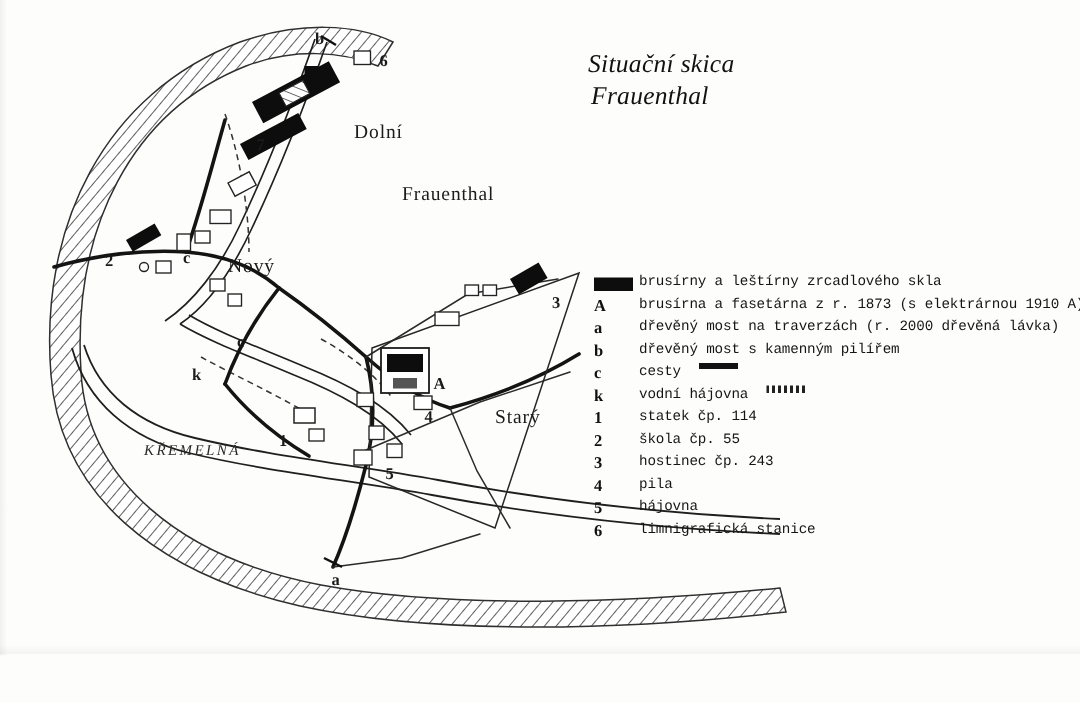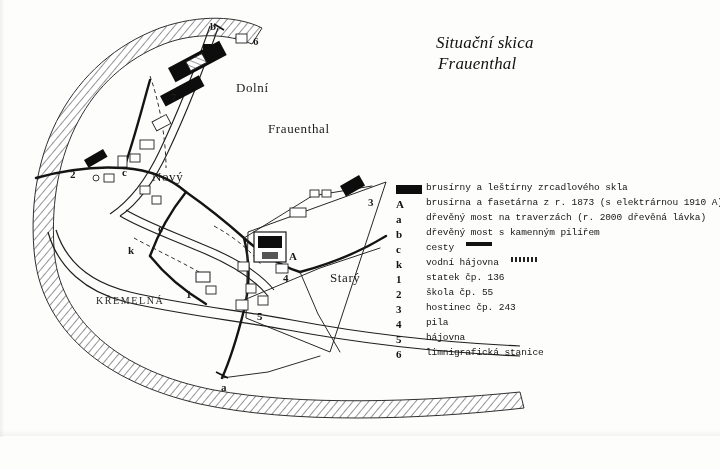"Situační skica" .title-block { margin-left: 44px -> none }
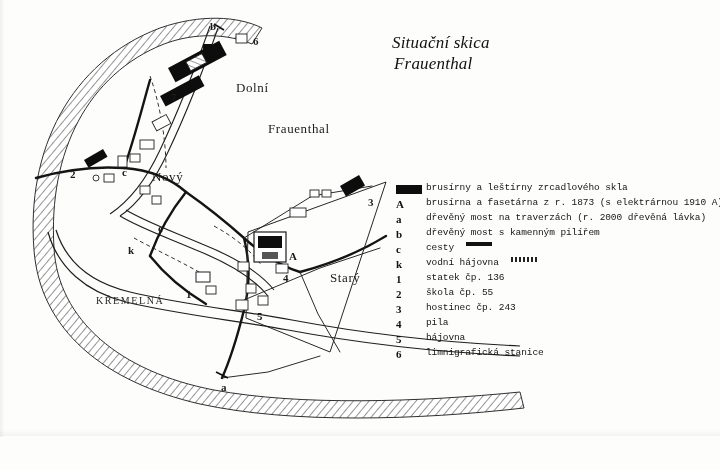"statek čp. 136" div.legend-text { text: 136 -> 114 }
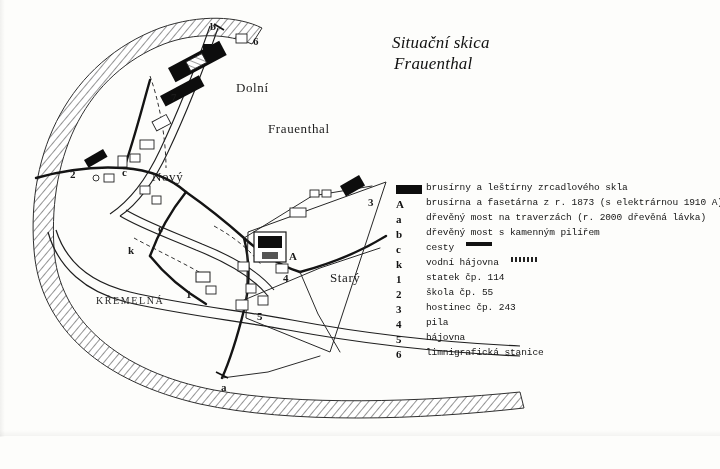"KŘEMELNÁ" .maplabel.river { font-style: none -> italic }
